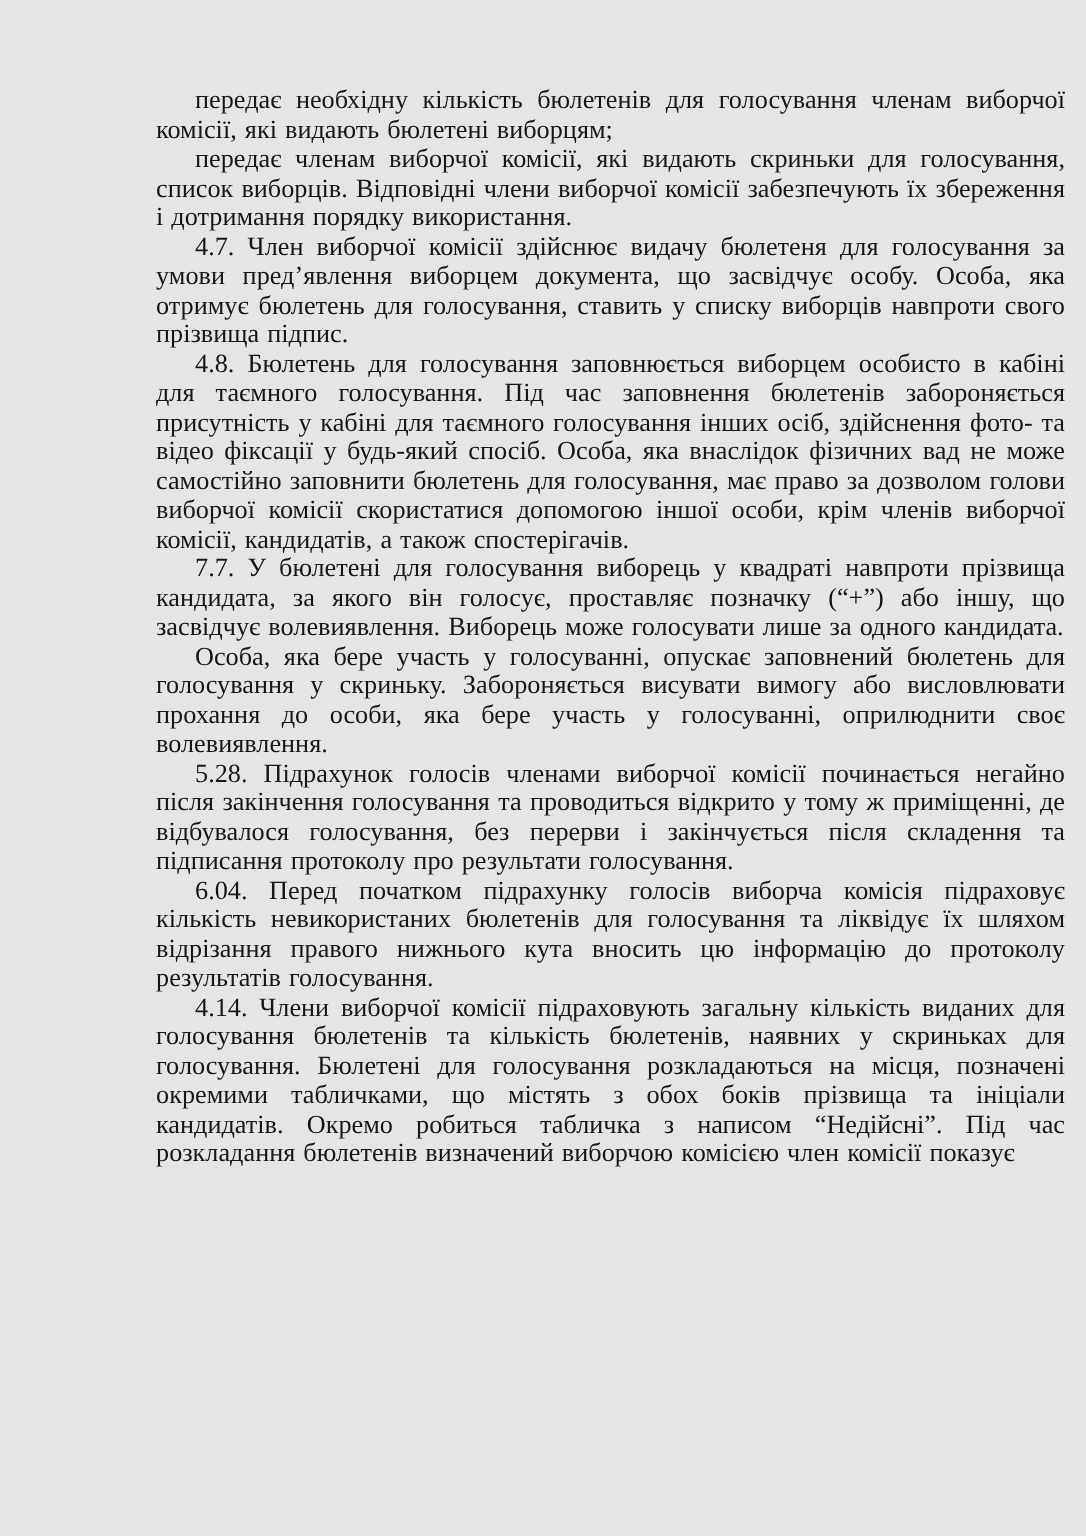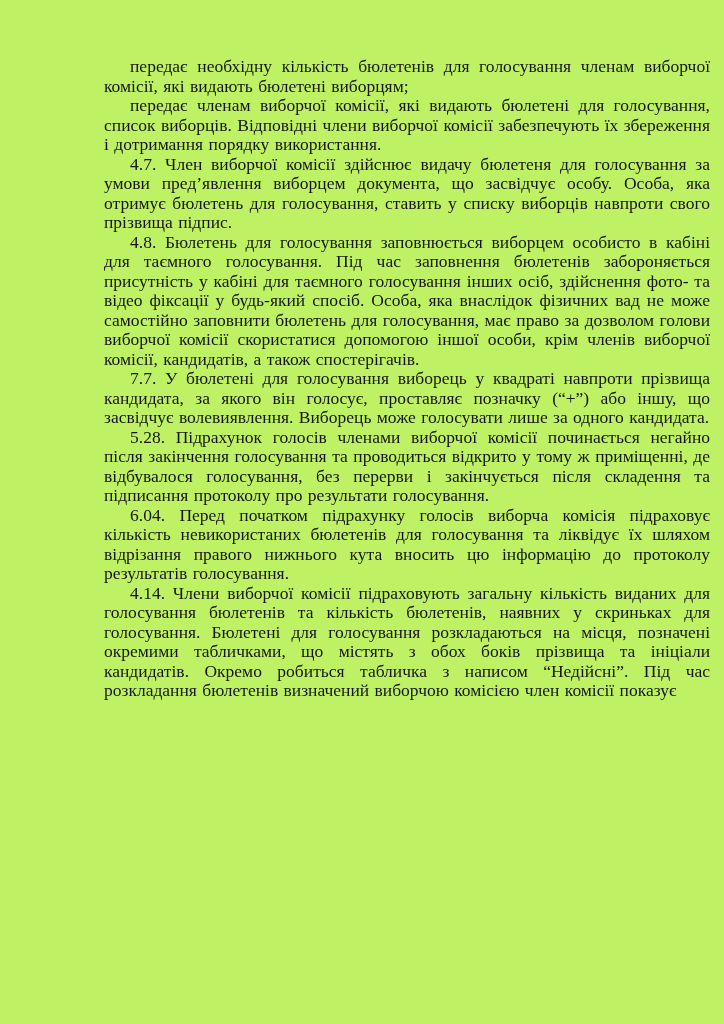"передає необхідну кількість бюлетенів" div.page { background: #bef264 -> #e5e5e5 }
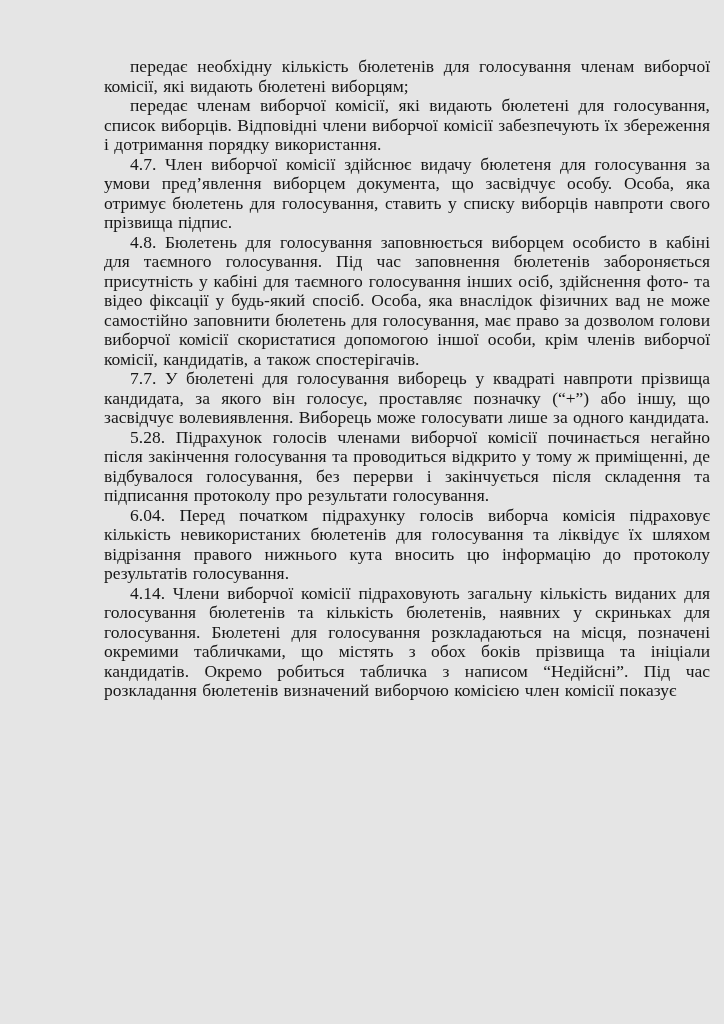"передає членам виборчої комісії, які" p.para { text: бюлетені -> скриньки }
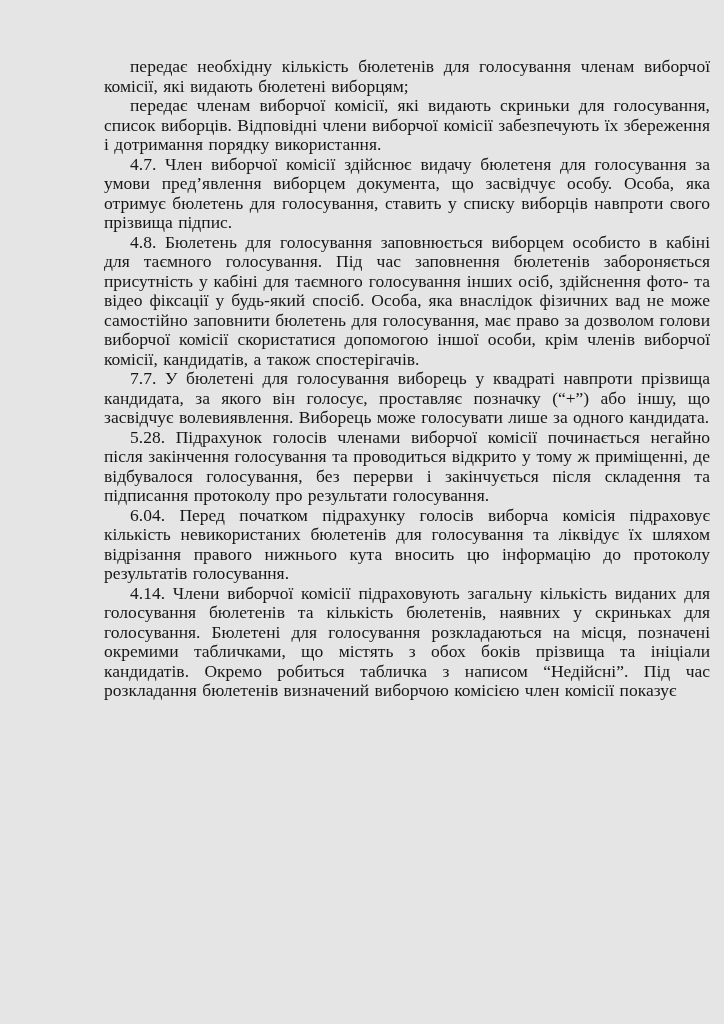"Особа, яка бере участь у" p.para { html: none -> <p>Особа, яка бере участь у голосуванні, опускає заповнений бюлетень для голосування у скриньку. Забороняється висувати вимогу або висловлювати прохання до особи, яка бере участь у голосуванні, оприлюднити своє волевиявлення.</p> }
